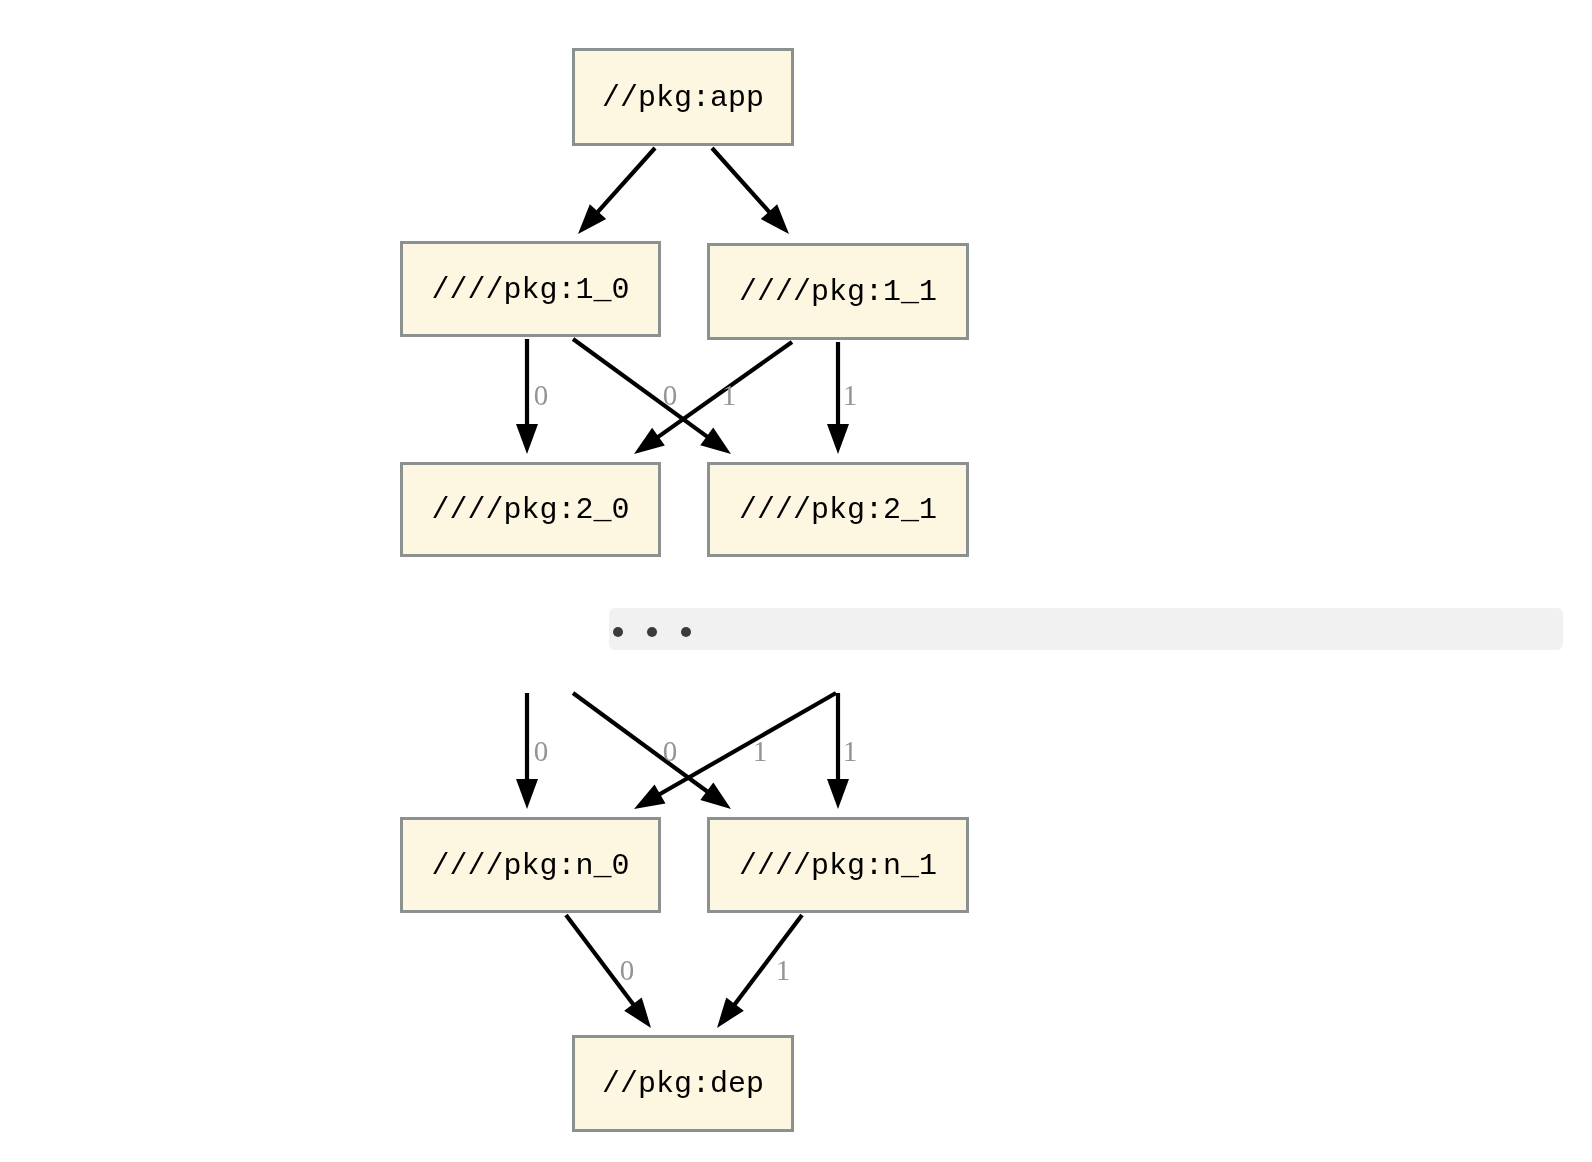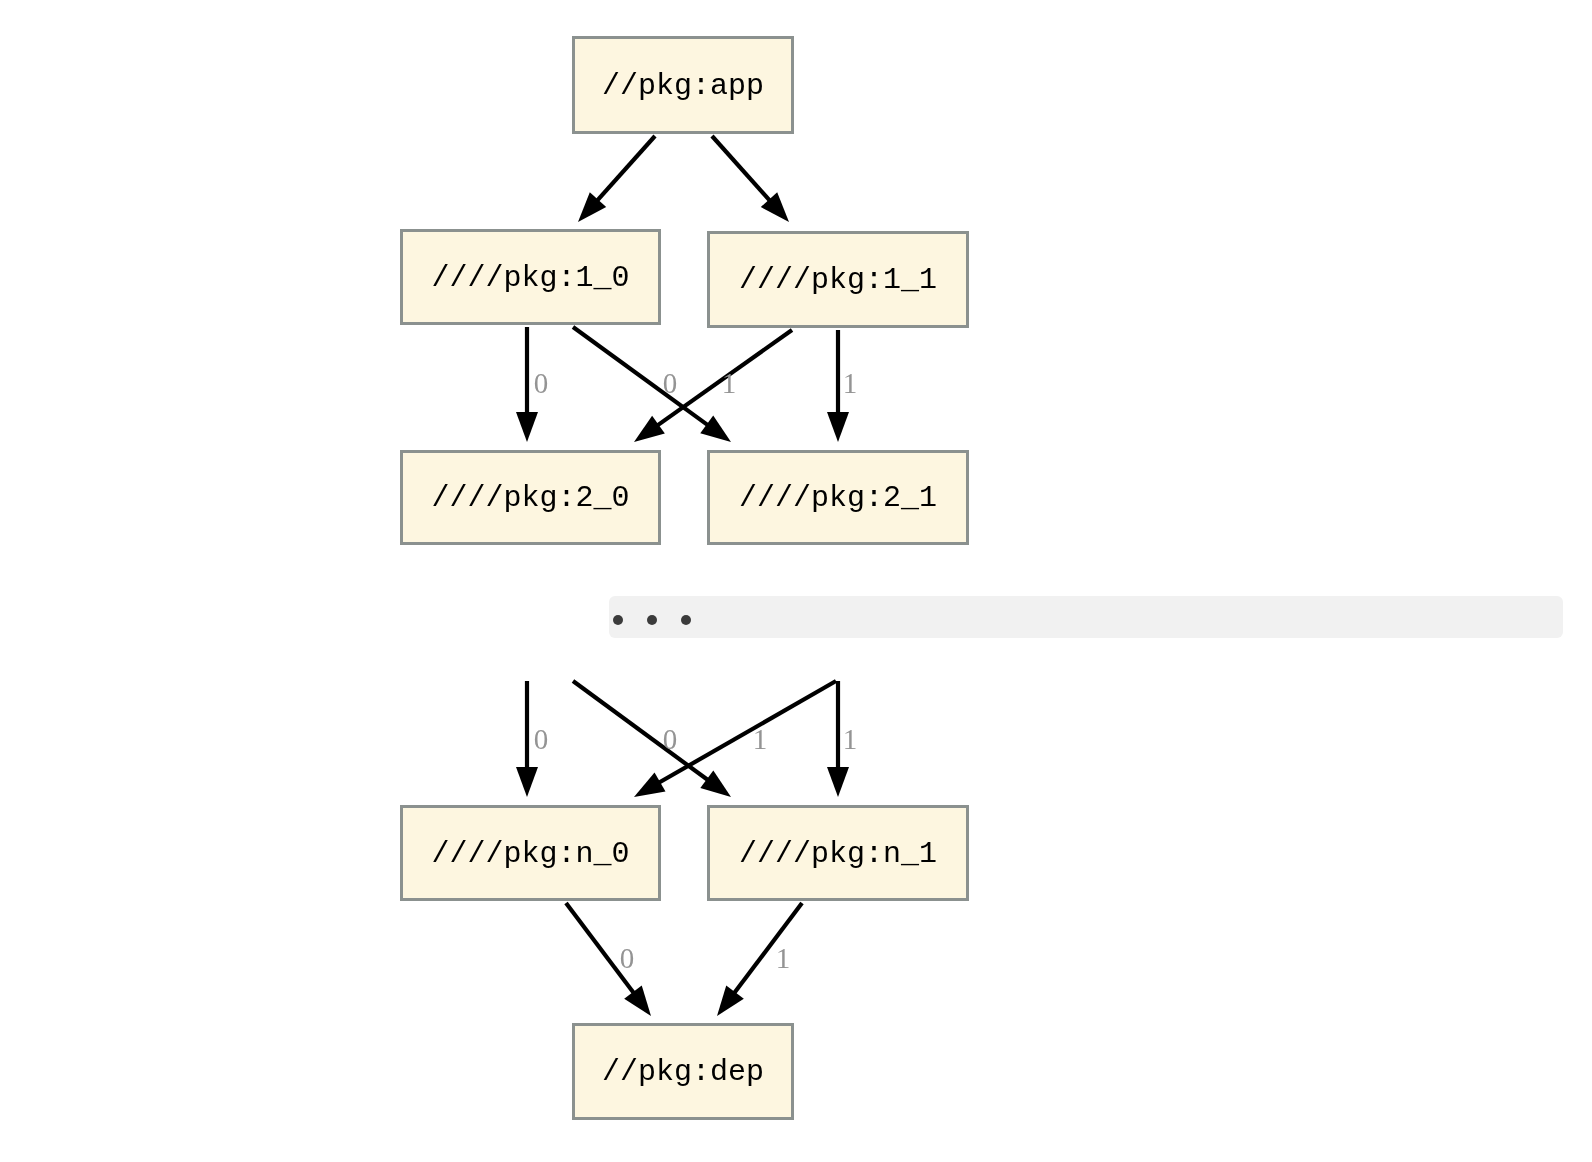"//pkg:app" #graph-root { top: 0 -> 12px }
